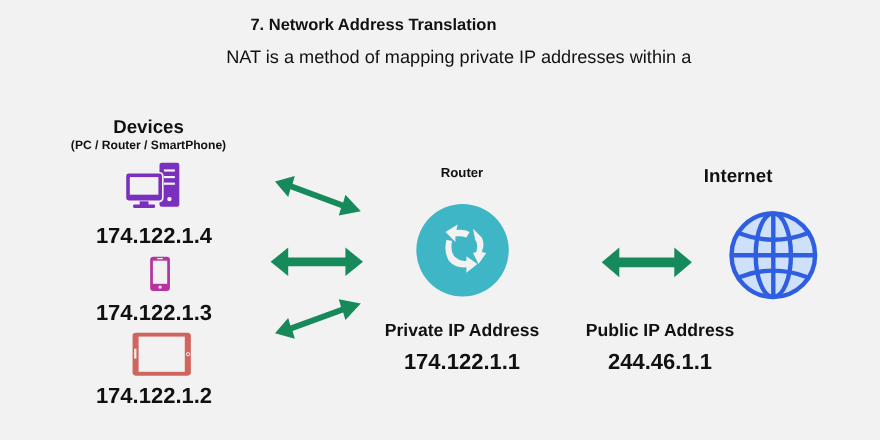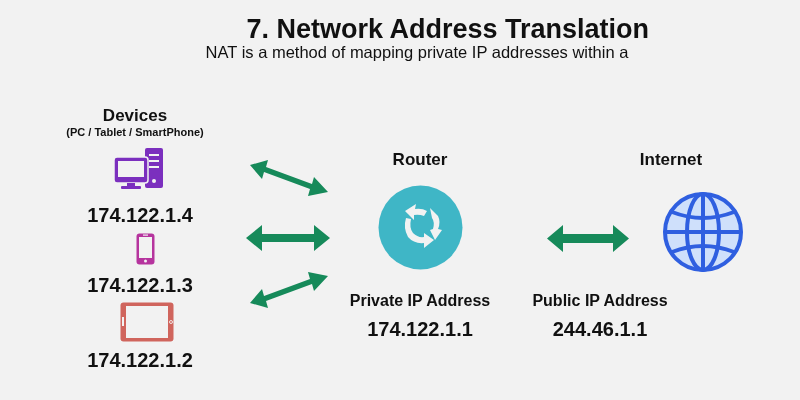"7. Network Address Translation" .title { font-size: 27px -> 15px; text-align: right -> center }
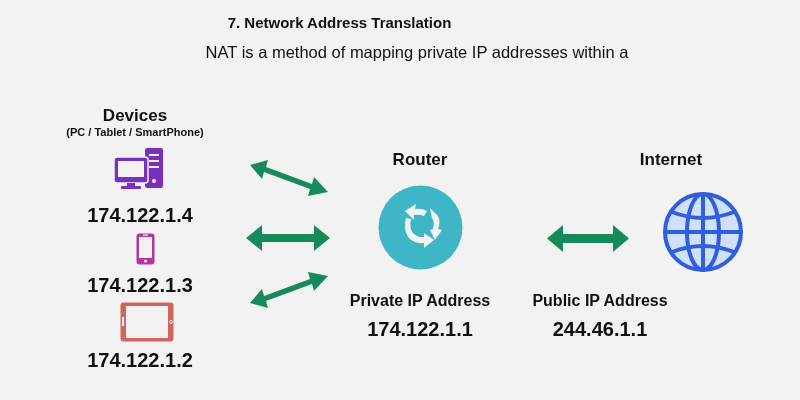"(PC / Tablet / SmartPhone)" div.abs { text: Tablet -> Router }
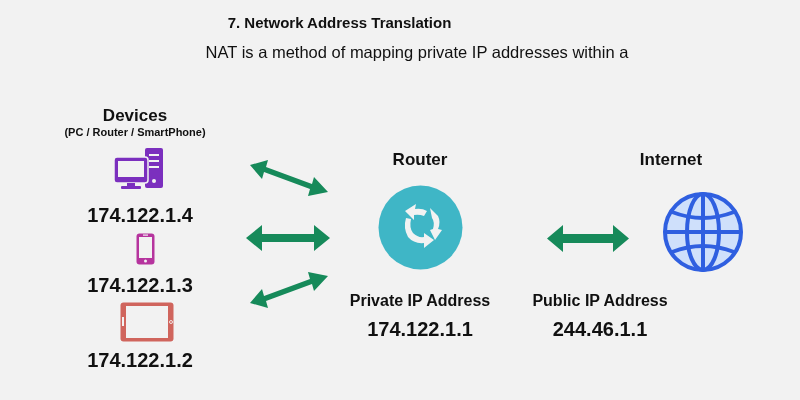"Router" div.abs { font-size: 17px -> 12px }
